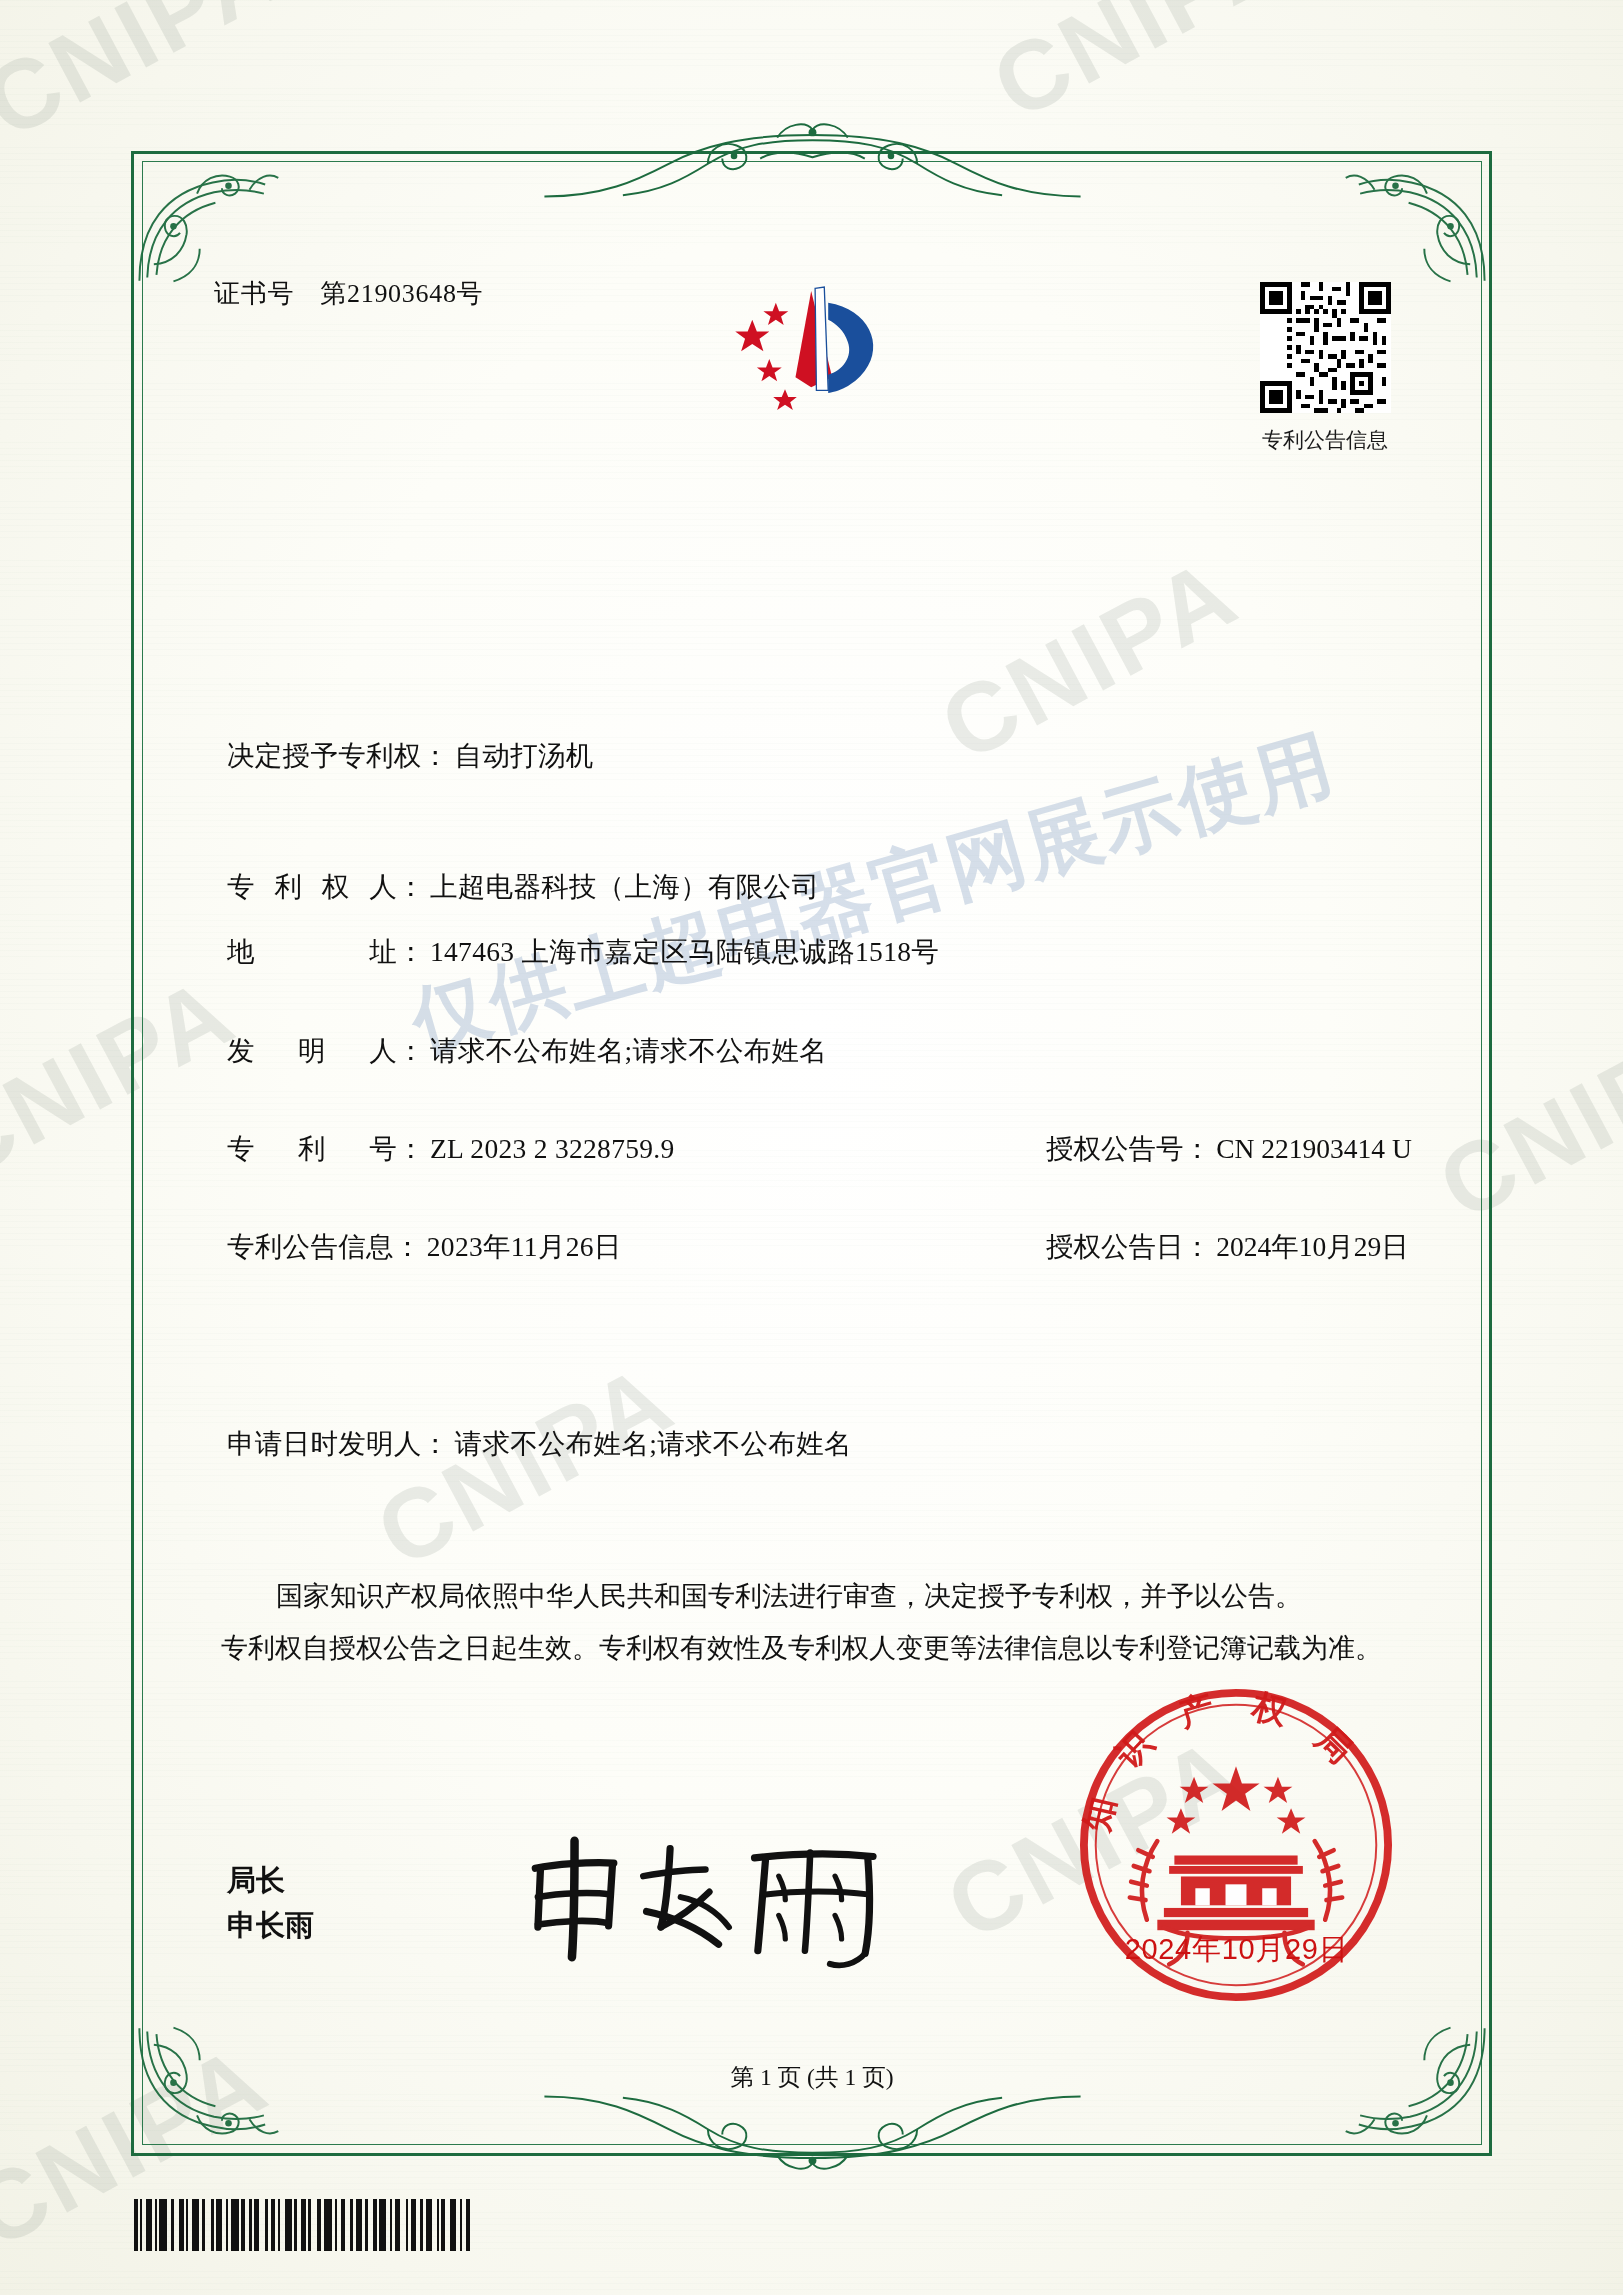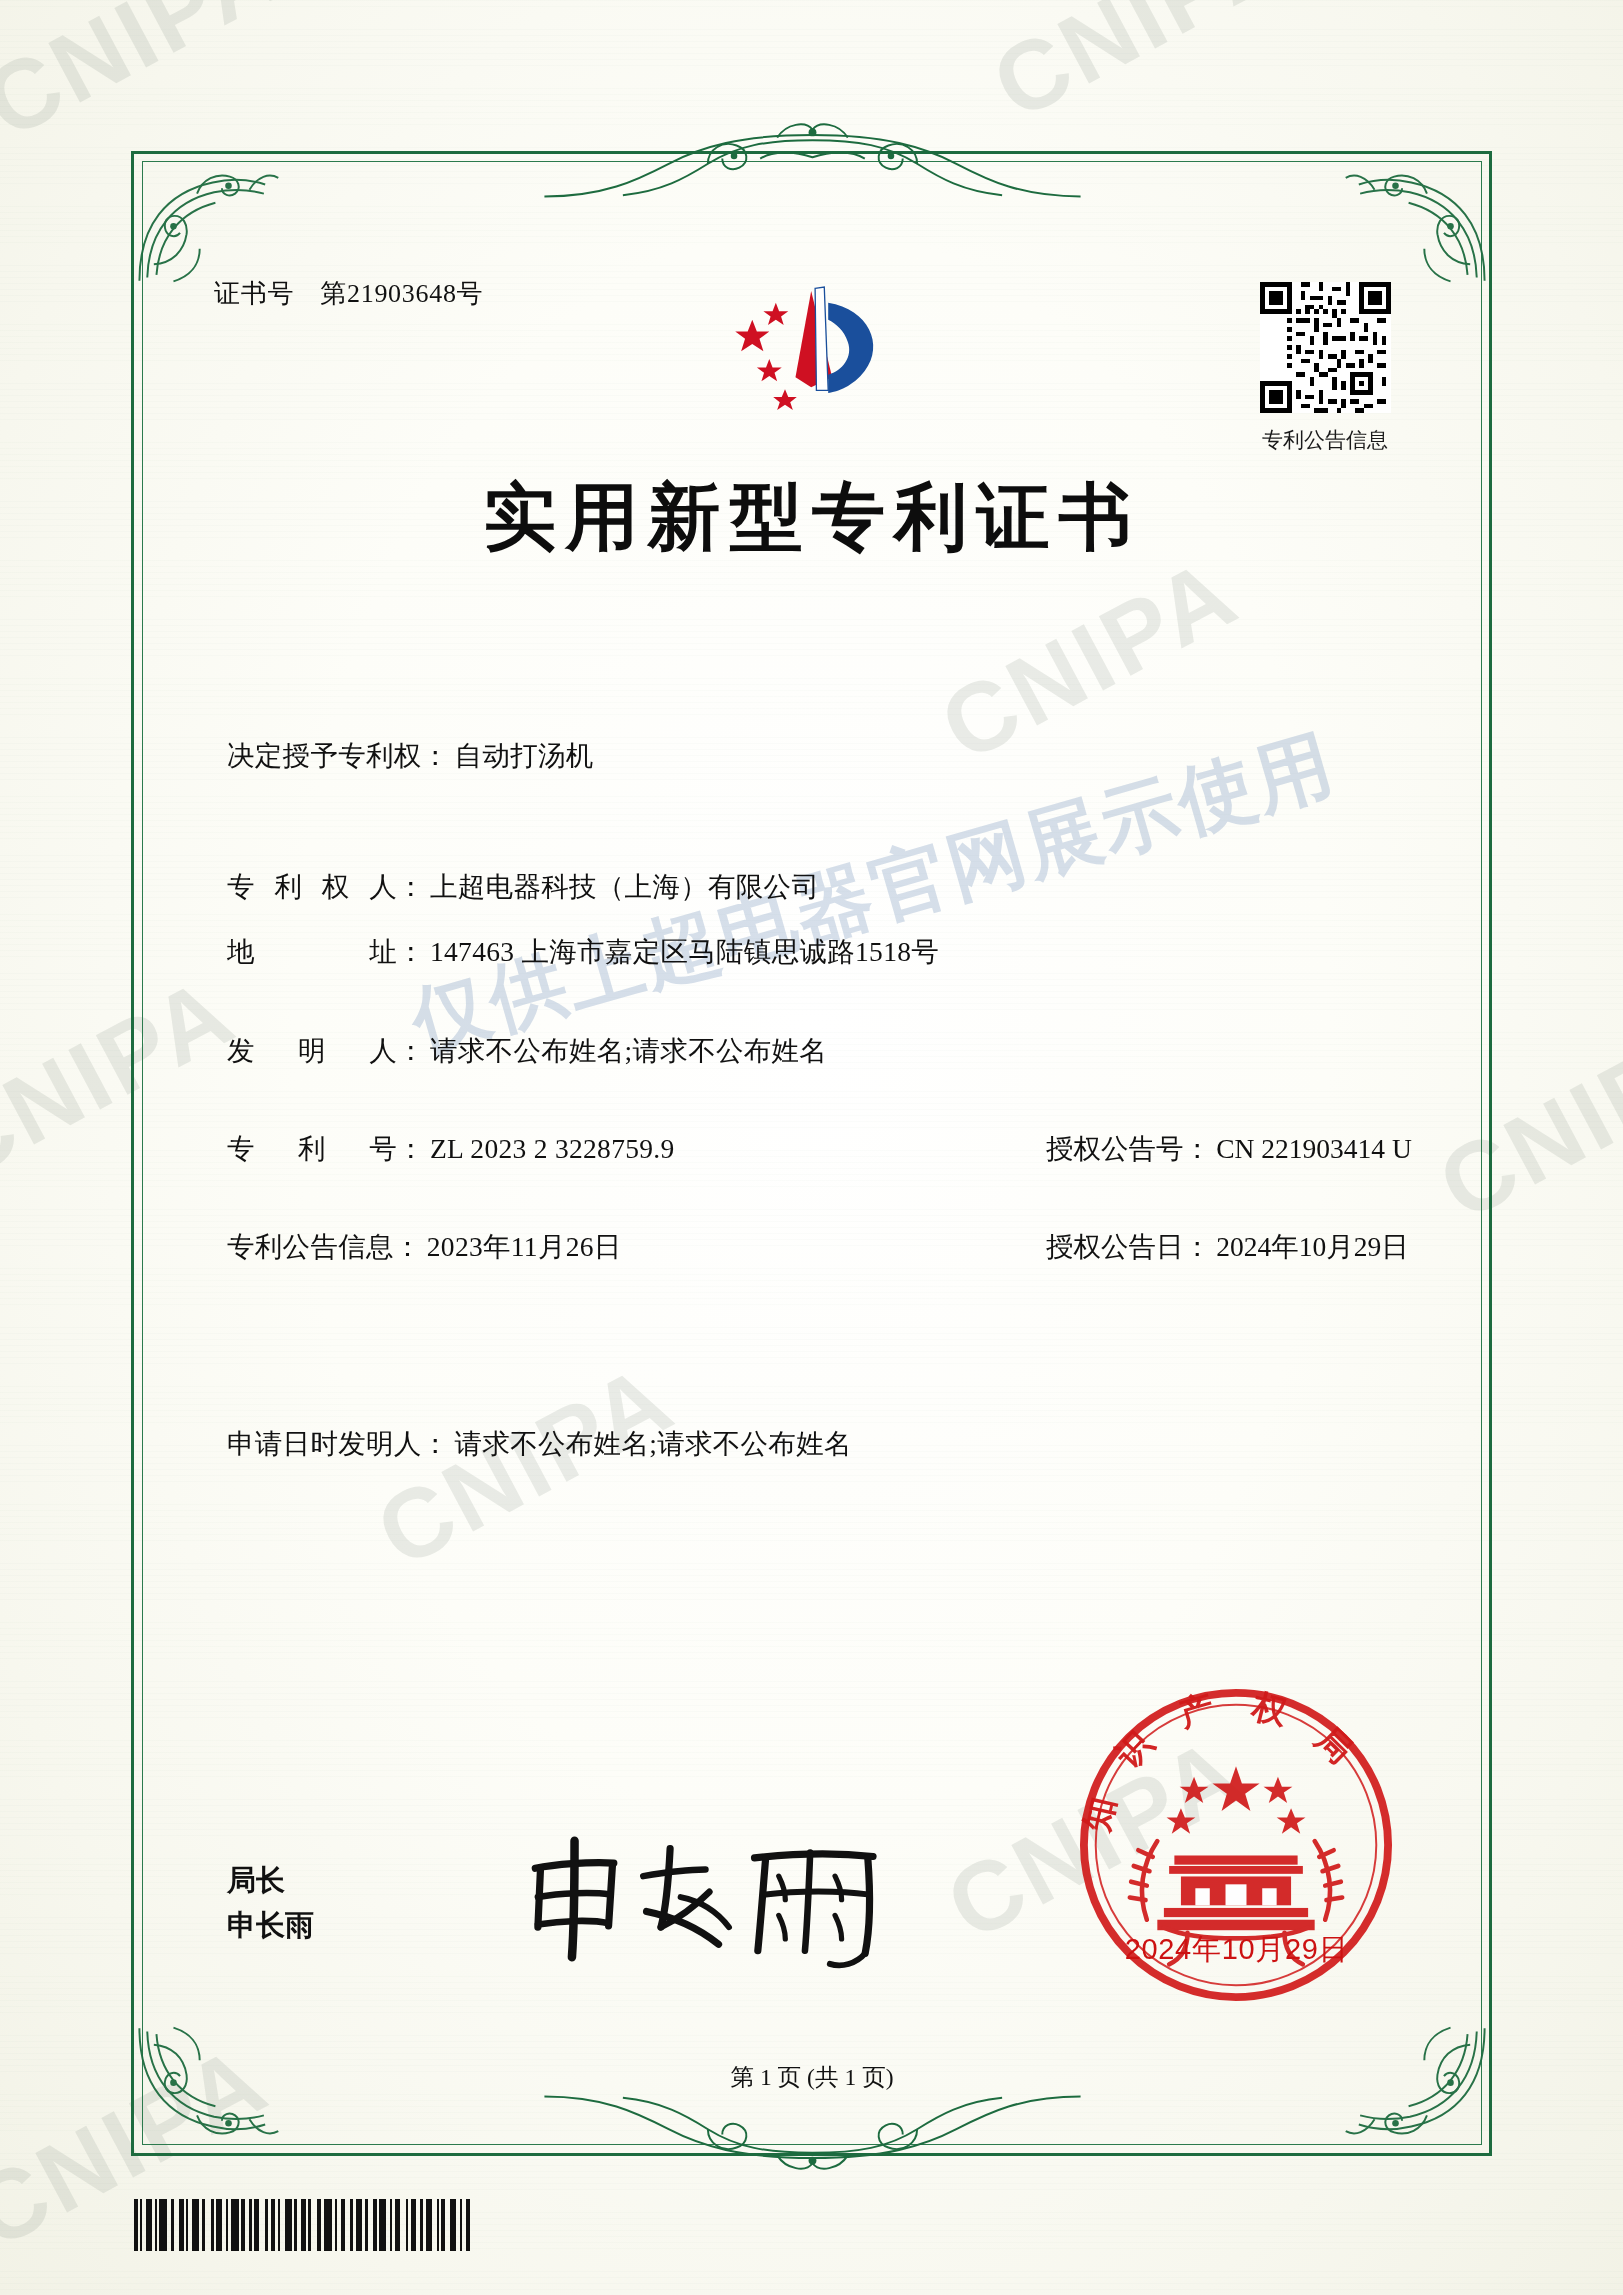"实用新型专利证书" div { html: <div>实用新型专利证书</div> -> none }
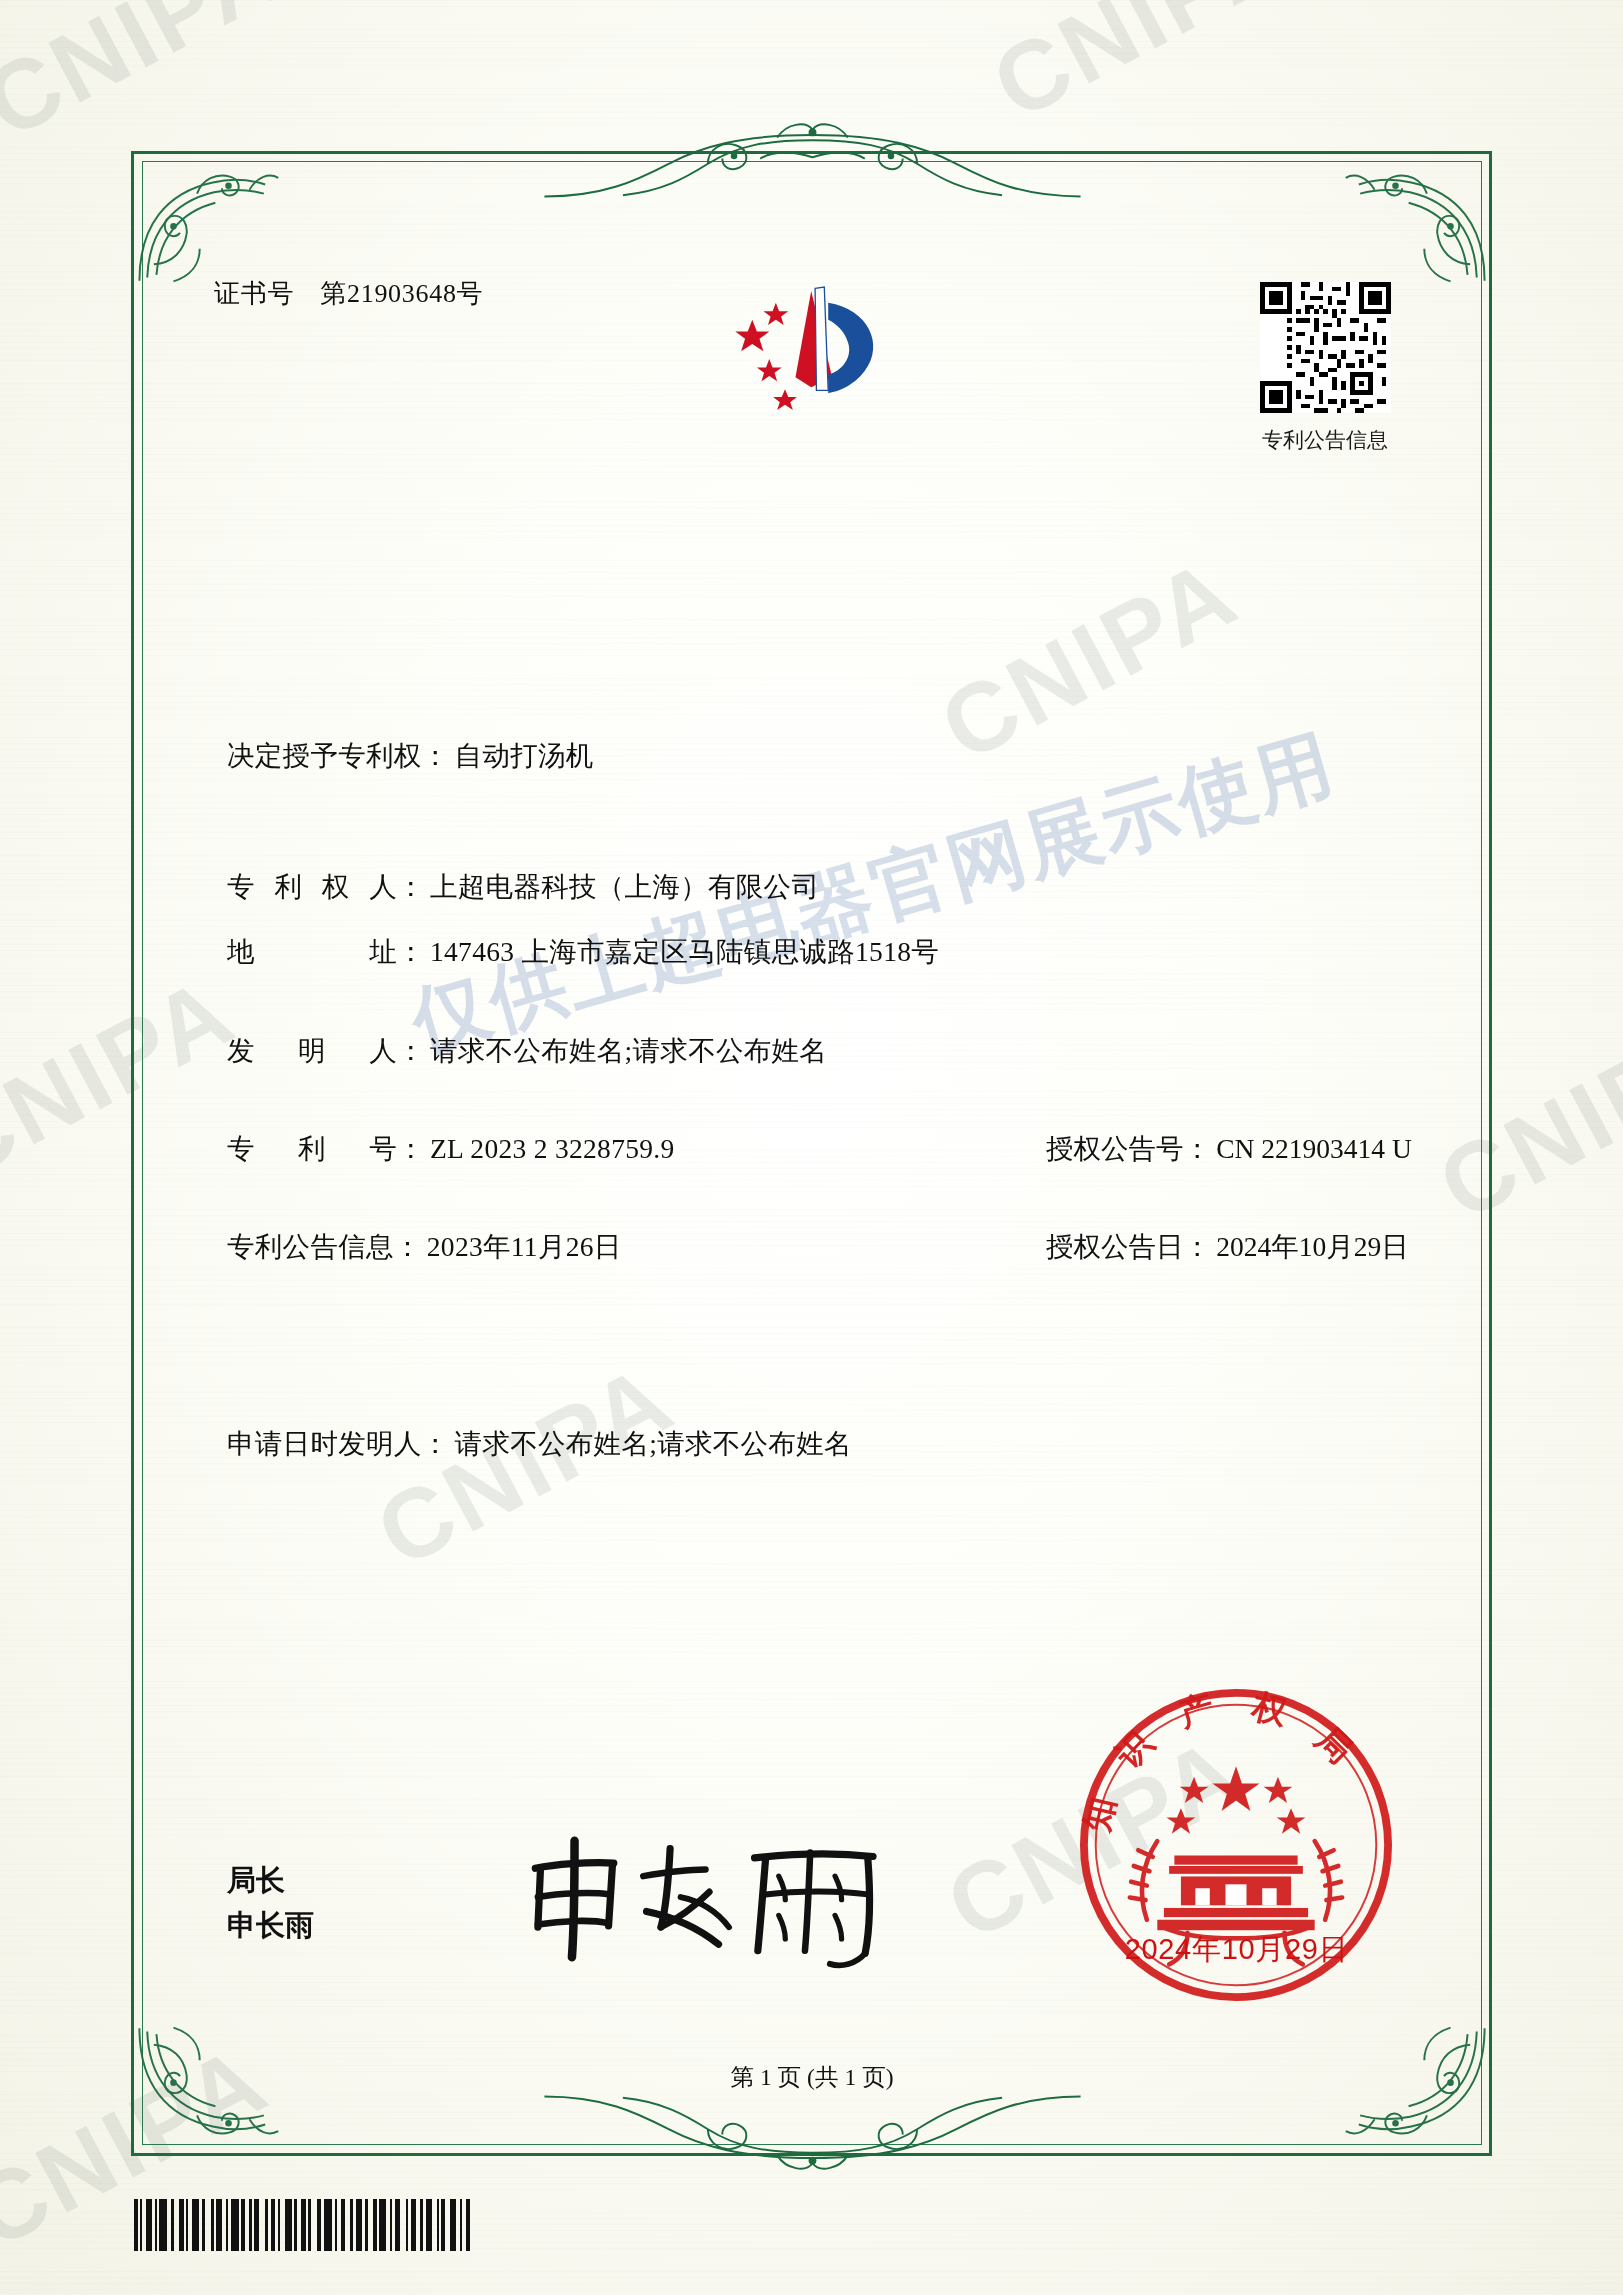"国家知识产权局依照中华人民共和国专利法进行审查，决定授予专利权，并予以公告。" div { html: none -> <div> <span>国家知识产权局依照中华人民共和国专利法进行审查，决定授予专利权，并予以公告。</span> <span>专利权自授权公告之日起生效。专利权有效性及专利权人变更等法律信息以专利登记簿记载为准。</span> </div> }
